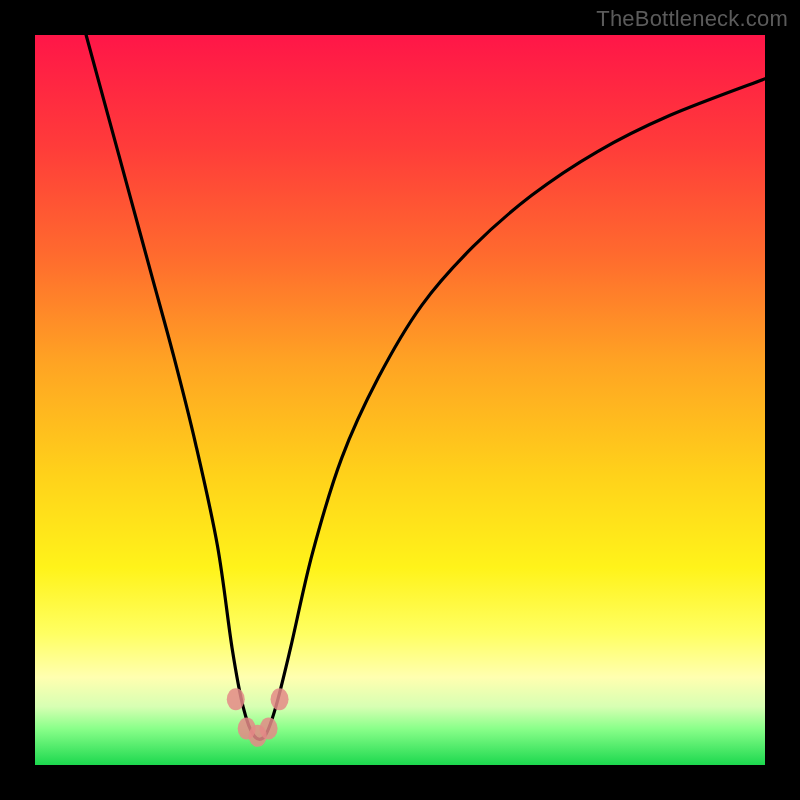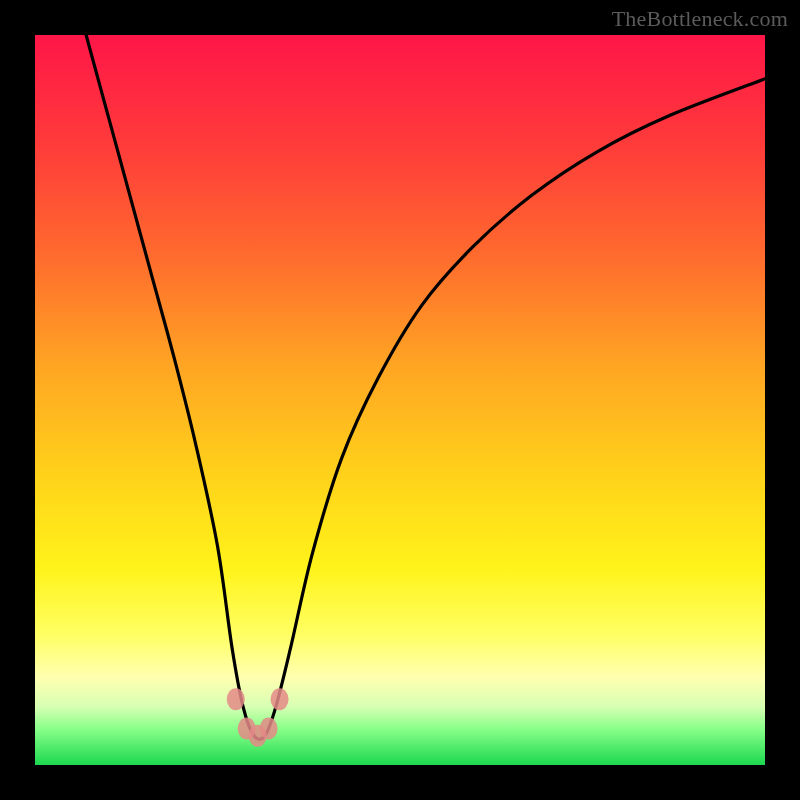"TheBottleneck.com" .watermark { font-family: Liberation Serif, serif -> Liberation Sans, sans-serif }
